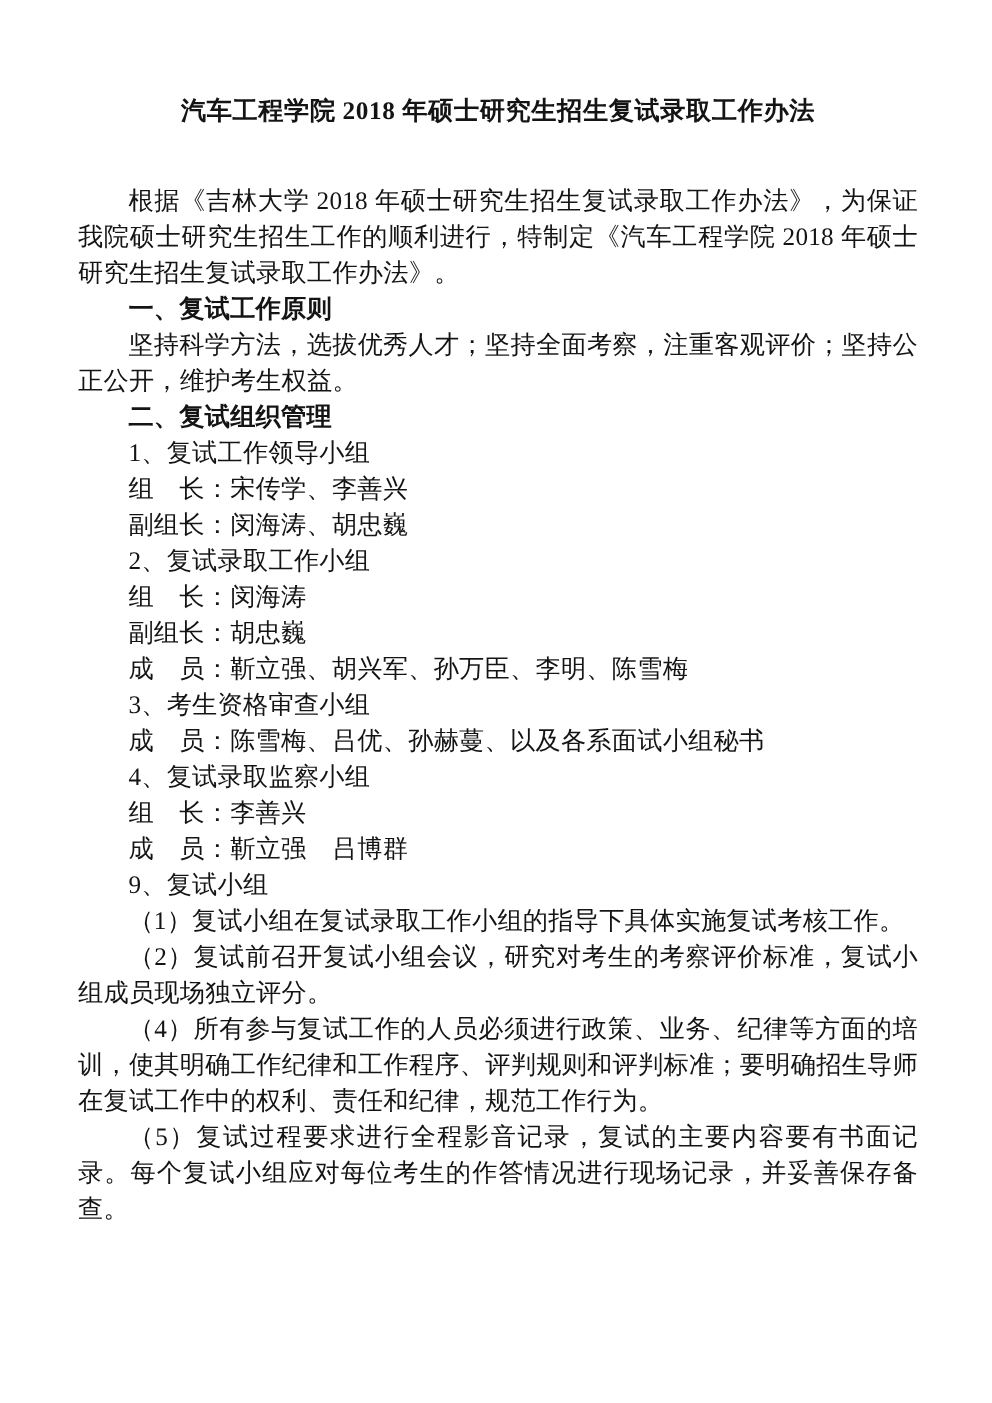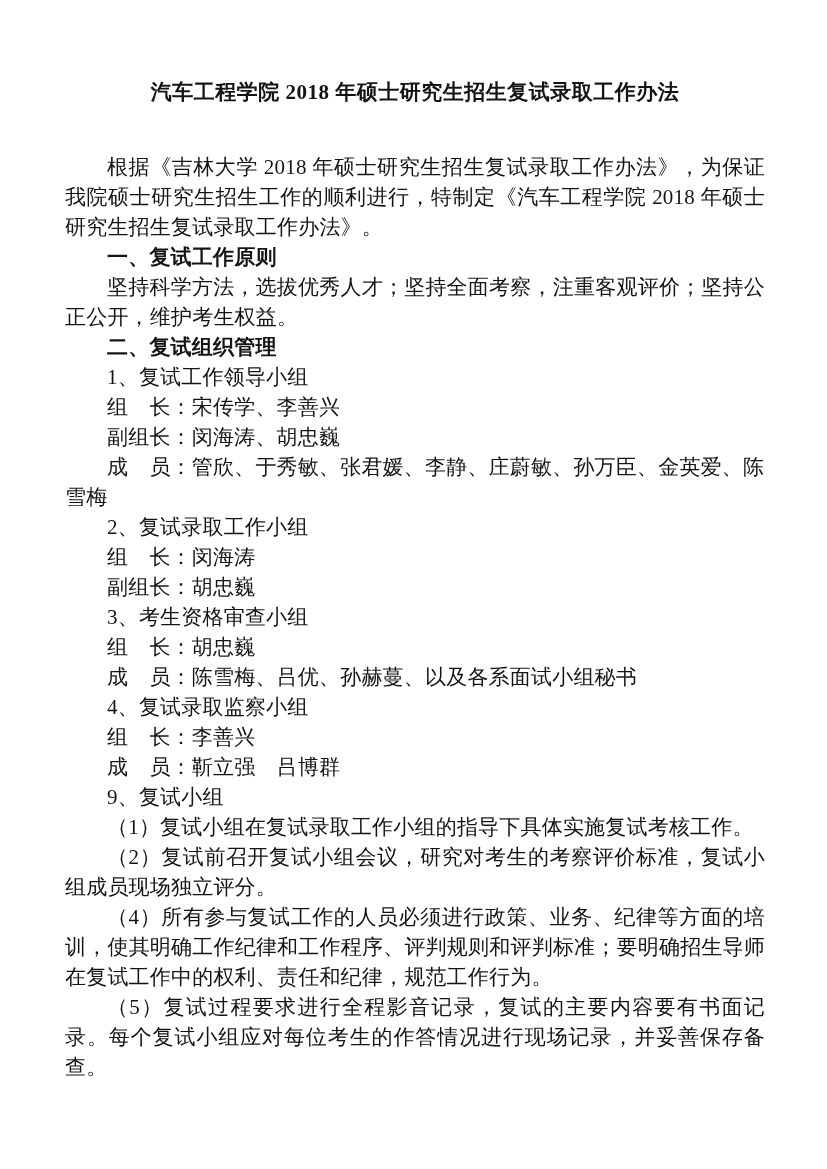"成 员：管欣、于秀敏、张君媛、李静、庄蔚敏、孙万臣、金英爱、陈雪梅" p.line-item { html: <p>成 员：管欣、于秀敏、张君媛、李静、庄蔚敏、孙万臣、金英爱、陈雪梅</p> -> none }
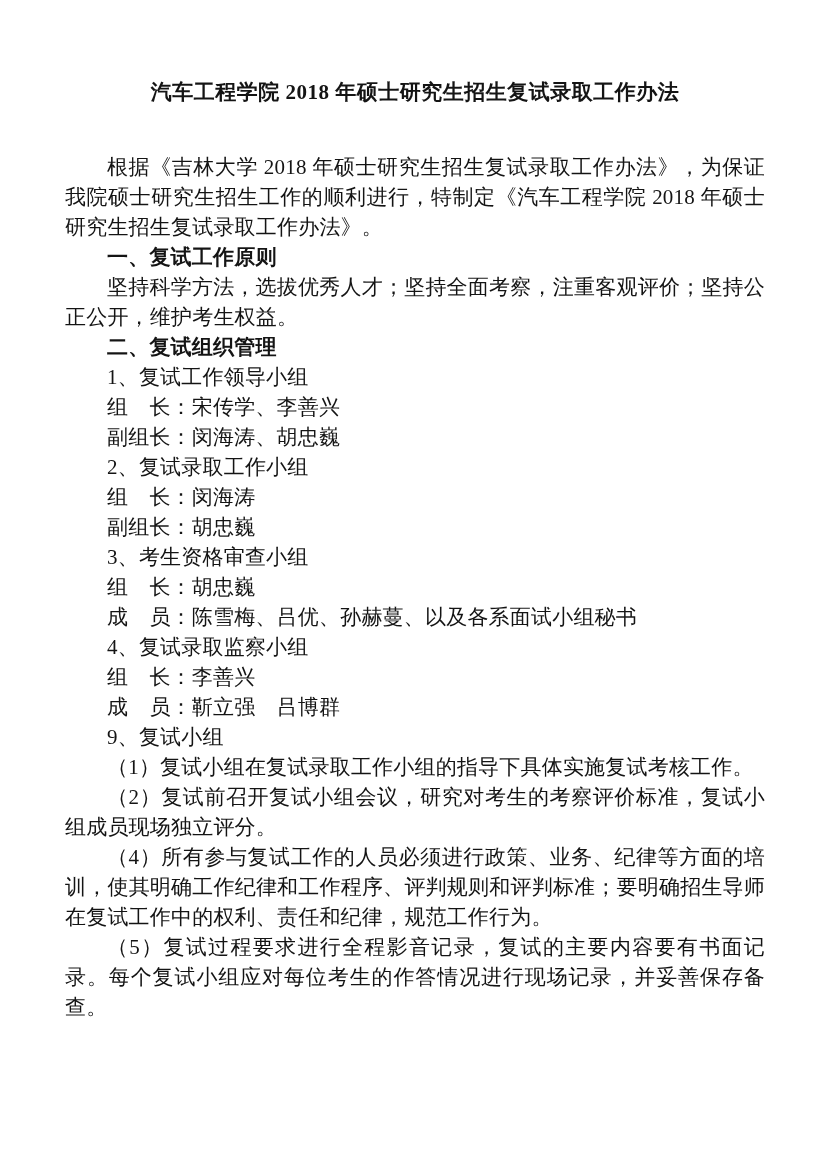"成 员：靳立强、胡兴军、孙万臣、李明、陈雪梅" p.line-item { html: none -> <p>成 员：靳立强、胡兴军、孙万臣、李明、陈雪梅</p> }
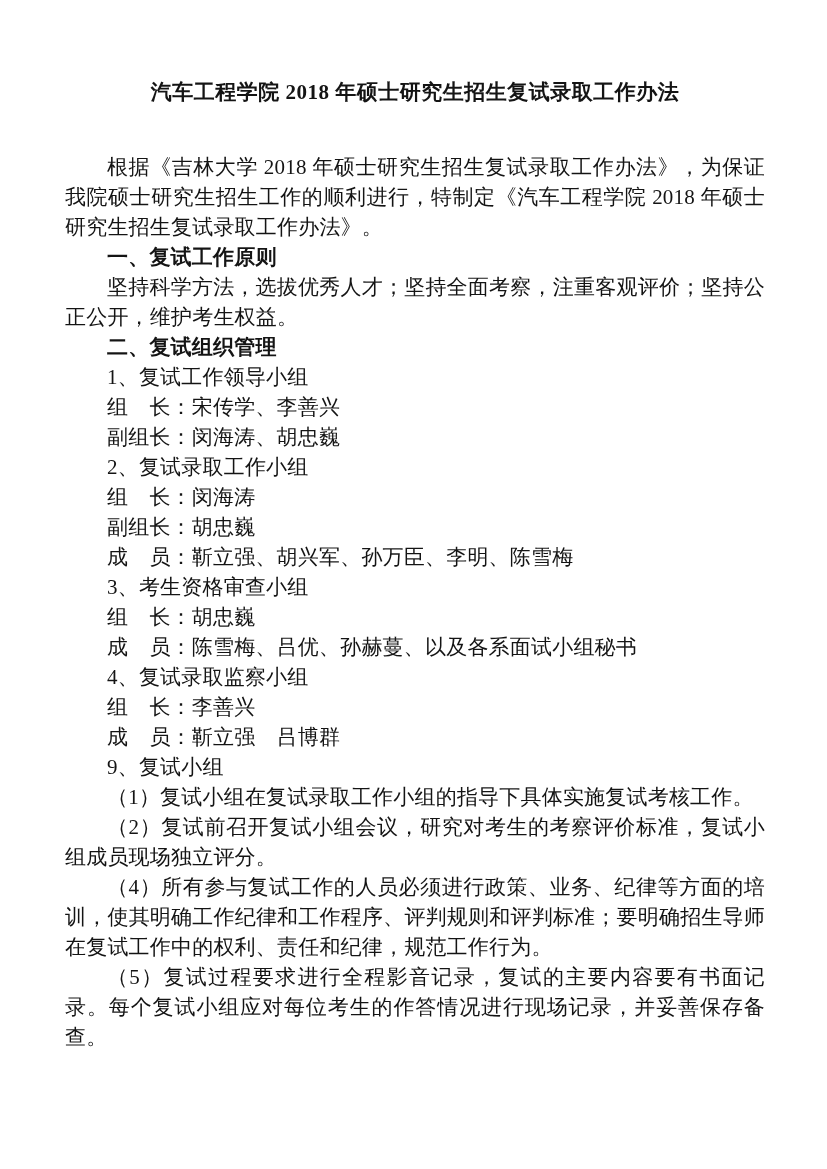"组 长：胡忠巍" p.line-item { html: <p>组 长：胡忠巍</p> -> none }
